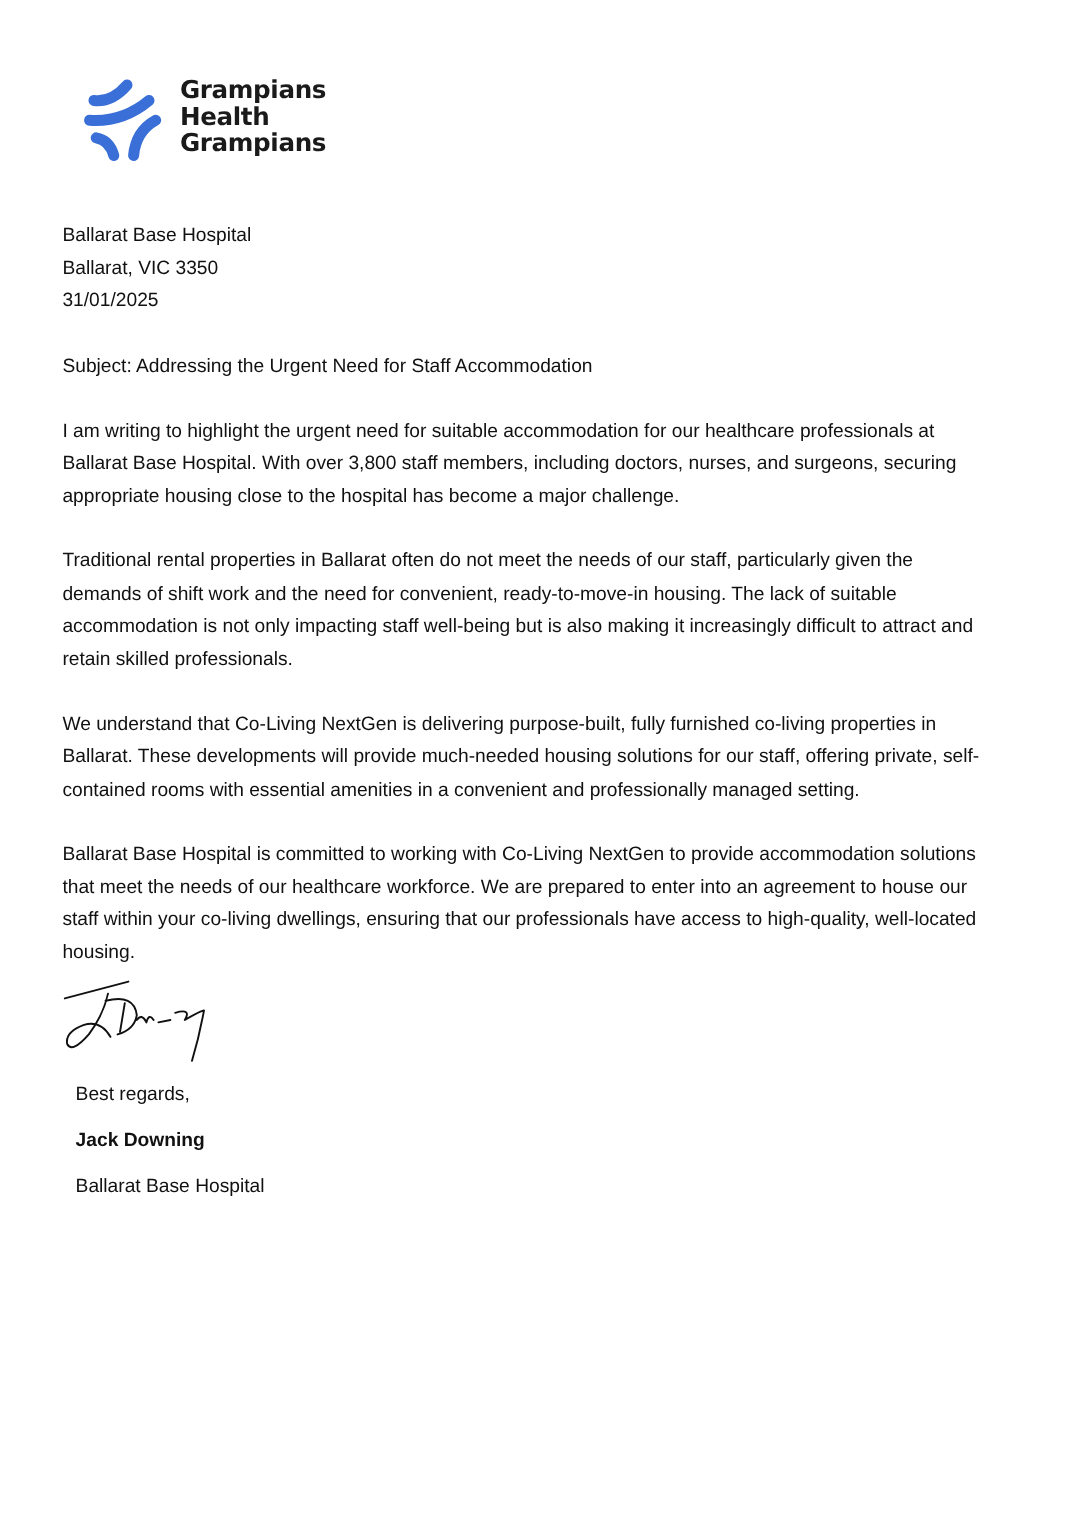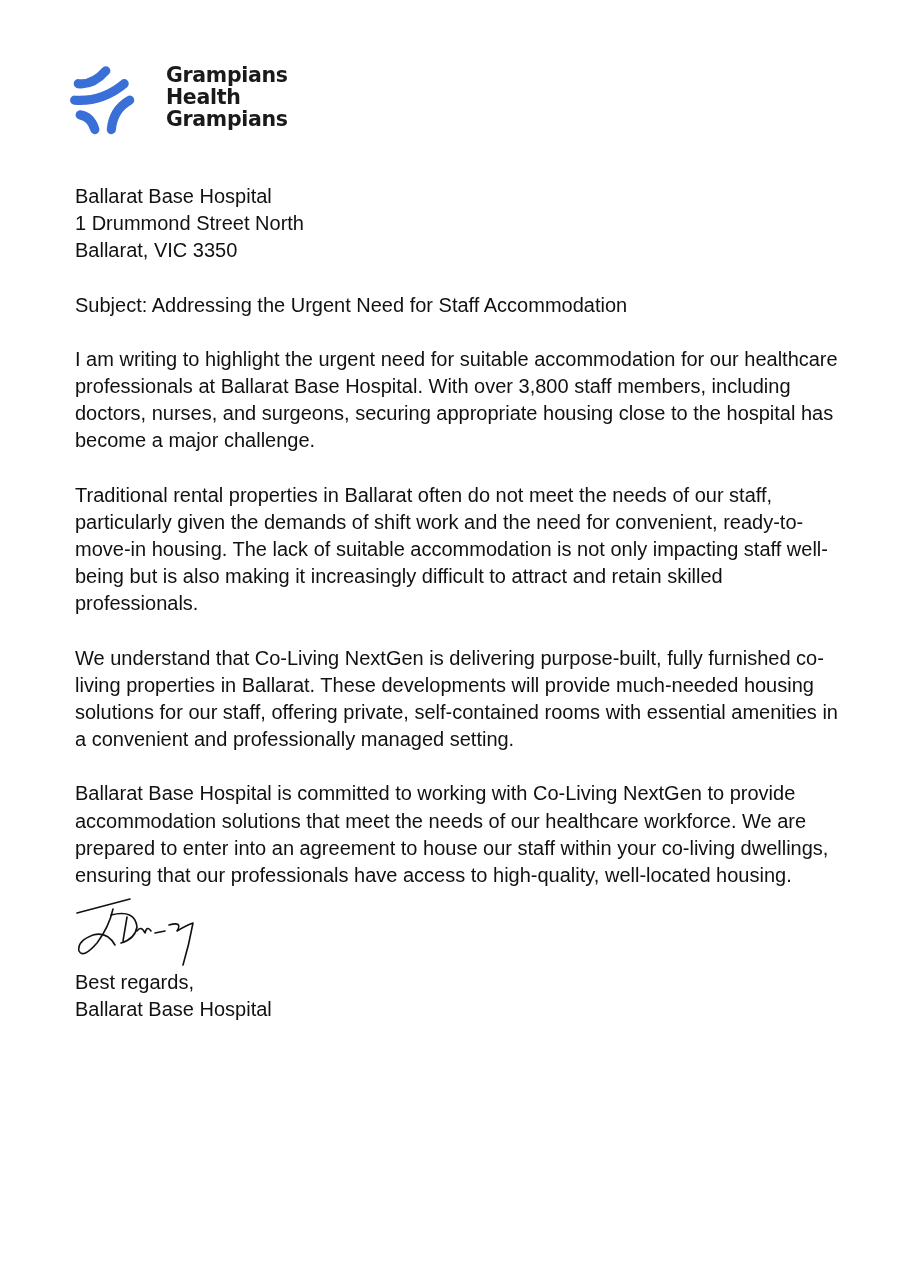"Grampians" .logo { gap: 16px -> none }
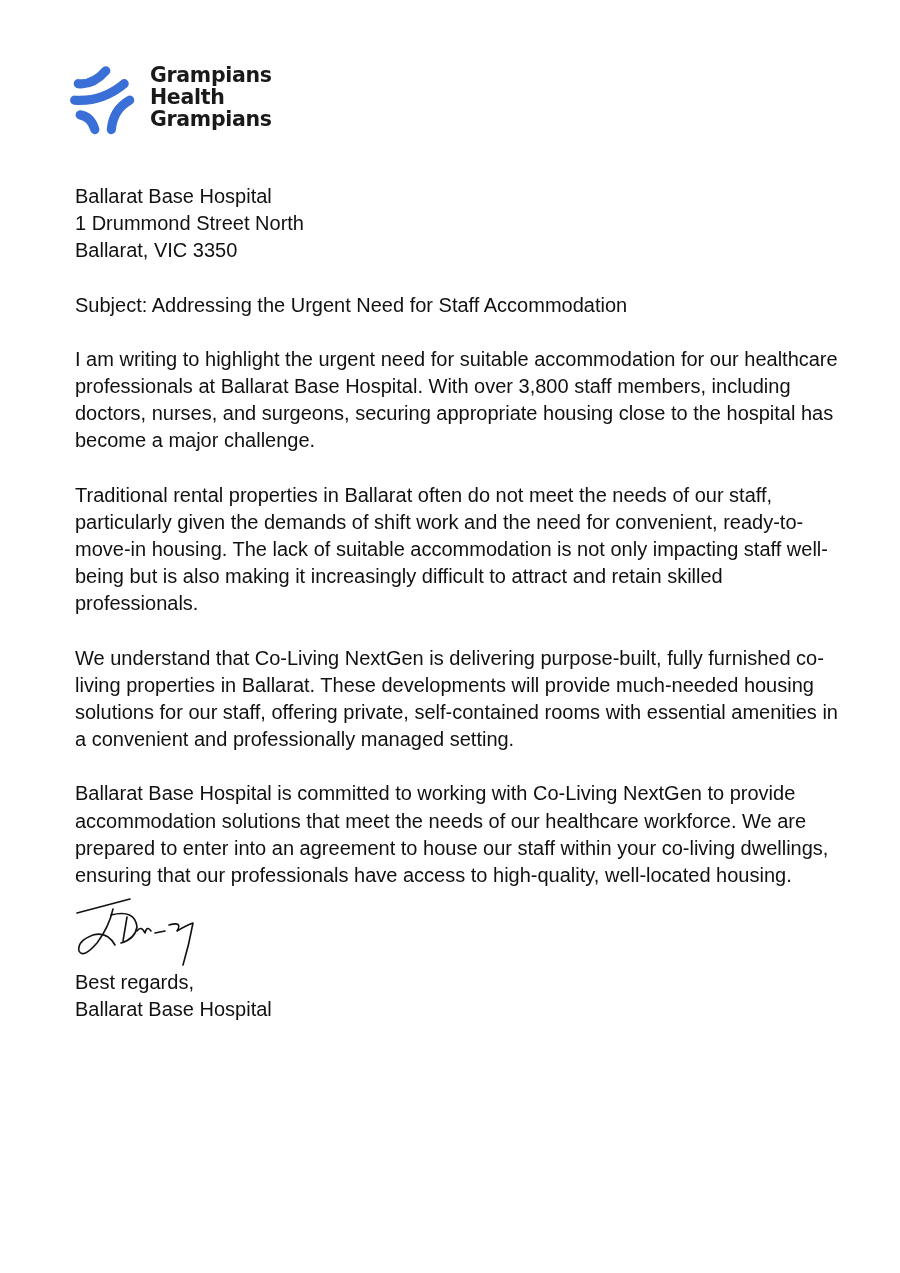"Ballarat Base Hospital" .letter { font-size: 20px -> 16px; left: 75px -> 52px }
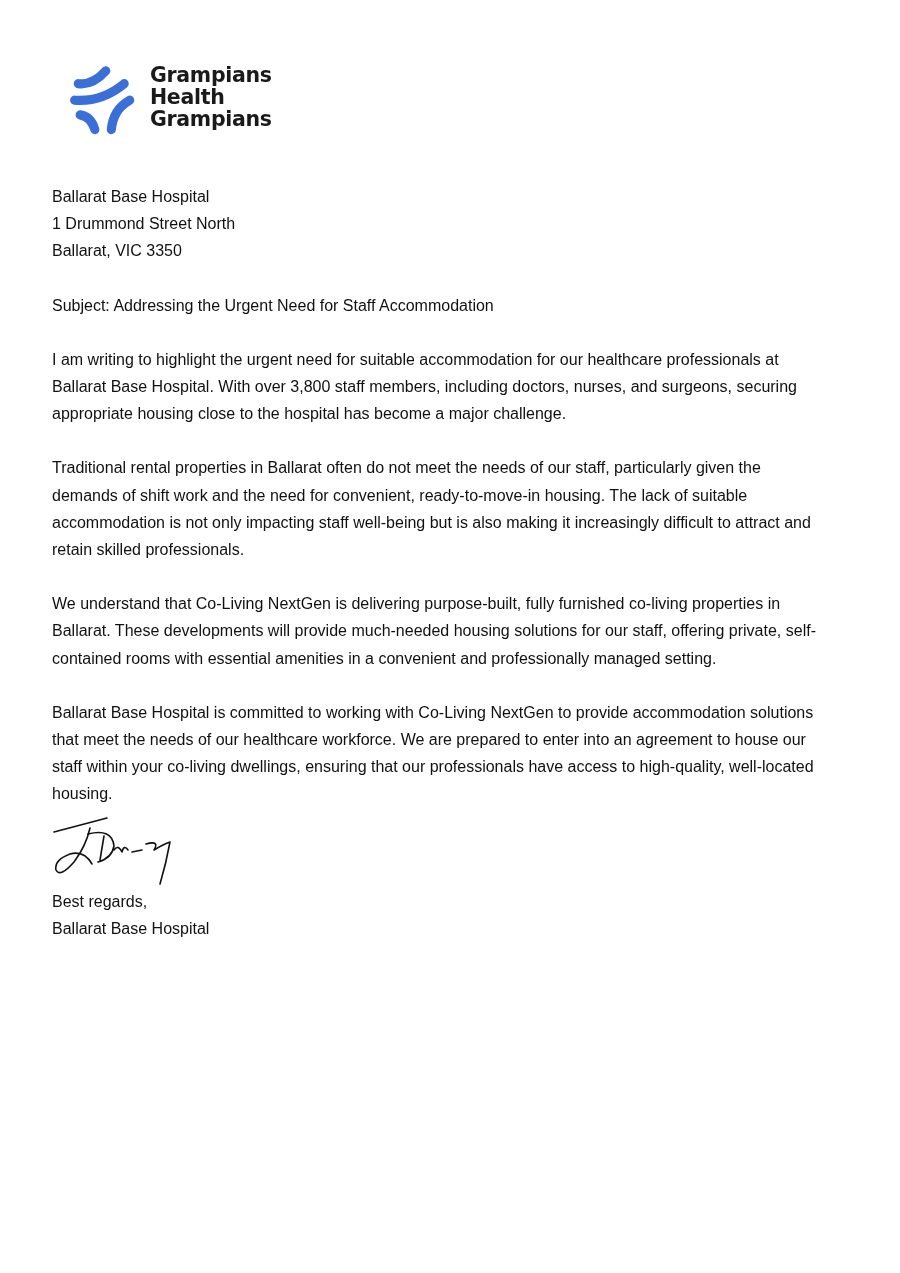"1 Drummond Street North" p { html: <p>1 Drummond Street North</p> -> none }
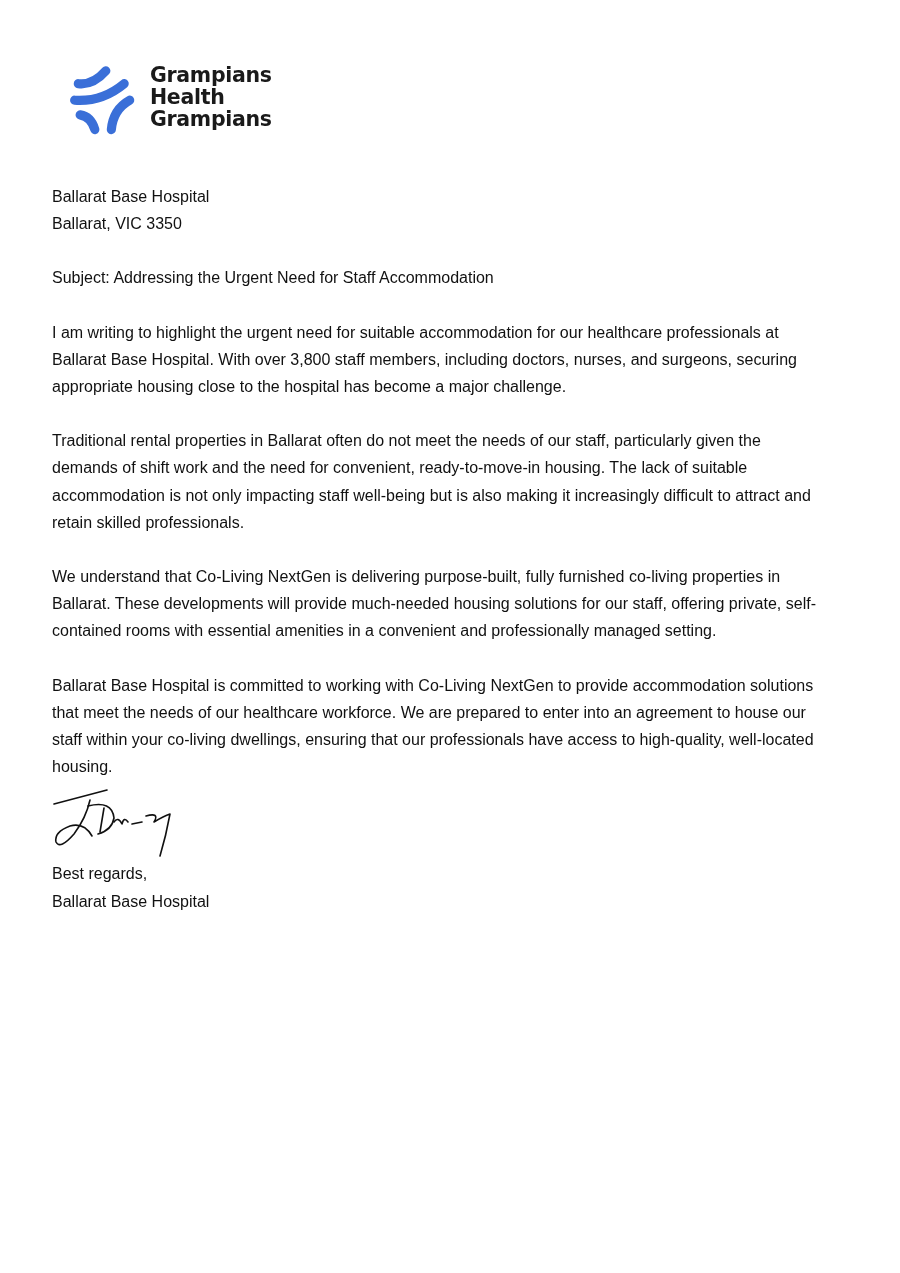"31/01/2025" p { html: none -> <p>31/01/2025</p> }
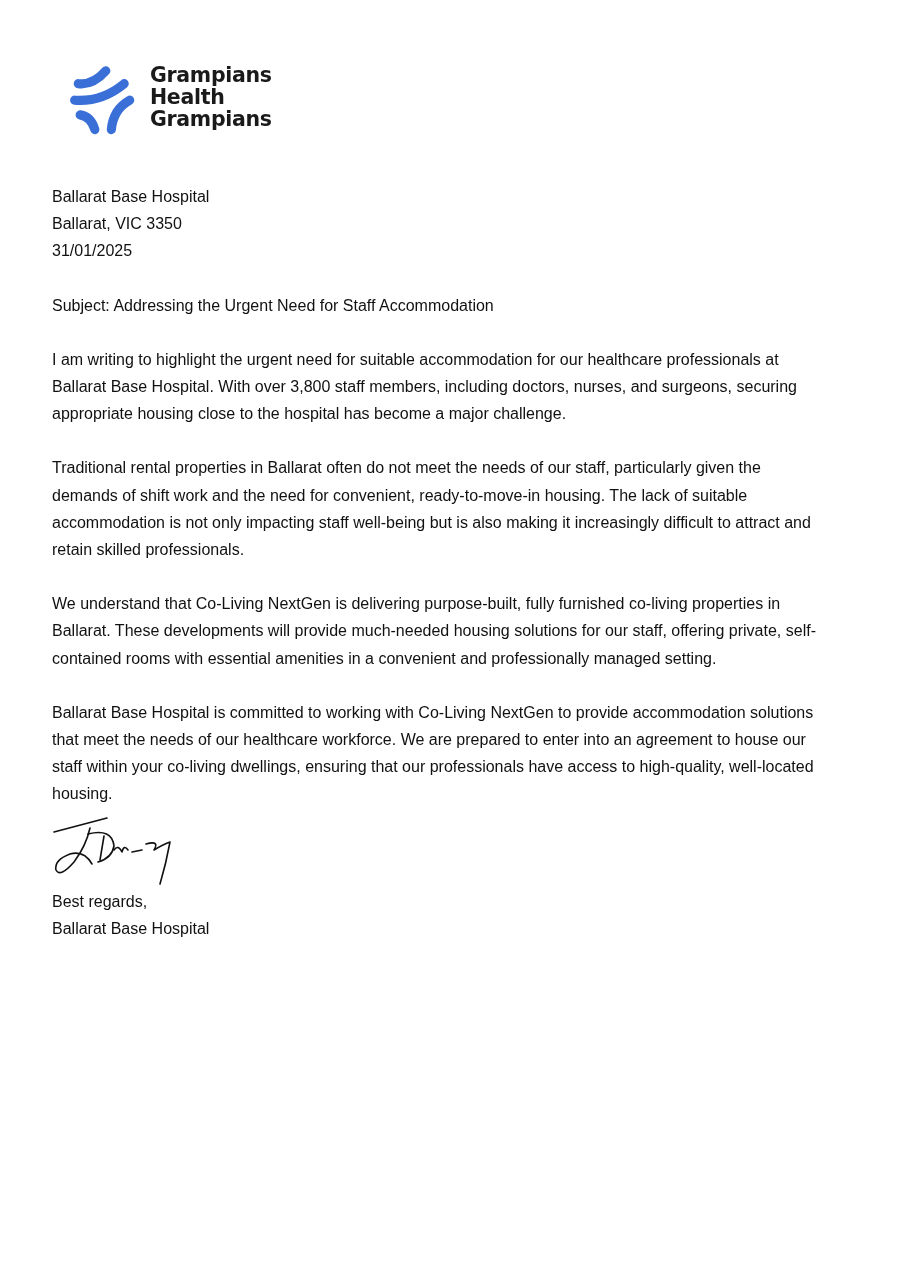"Best regards," .closing p { margin: 0 -> 11px }
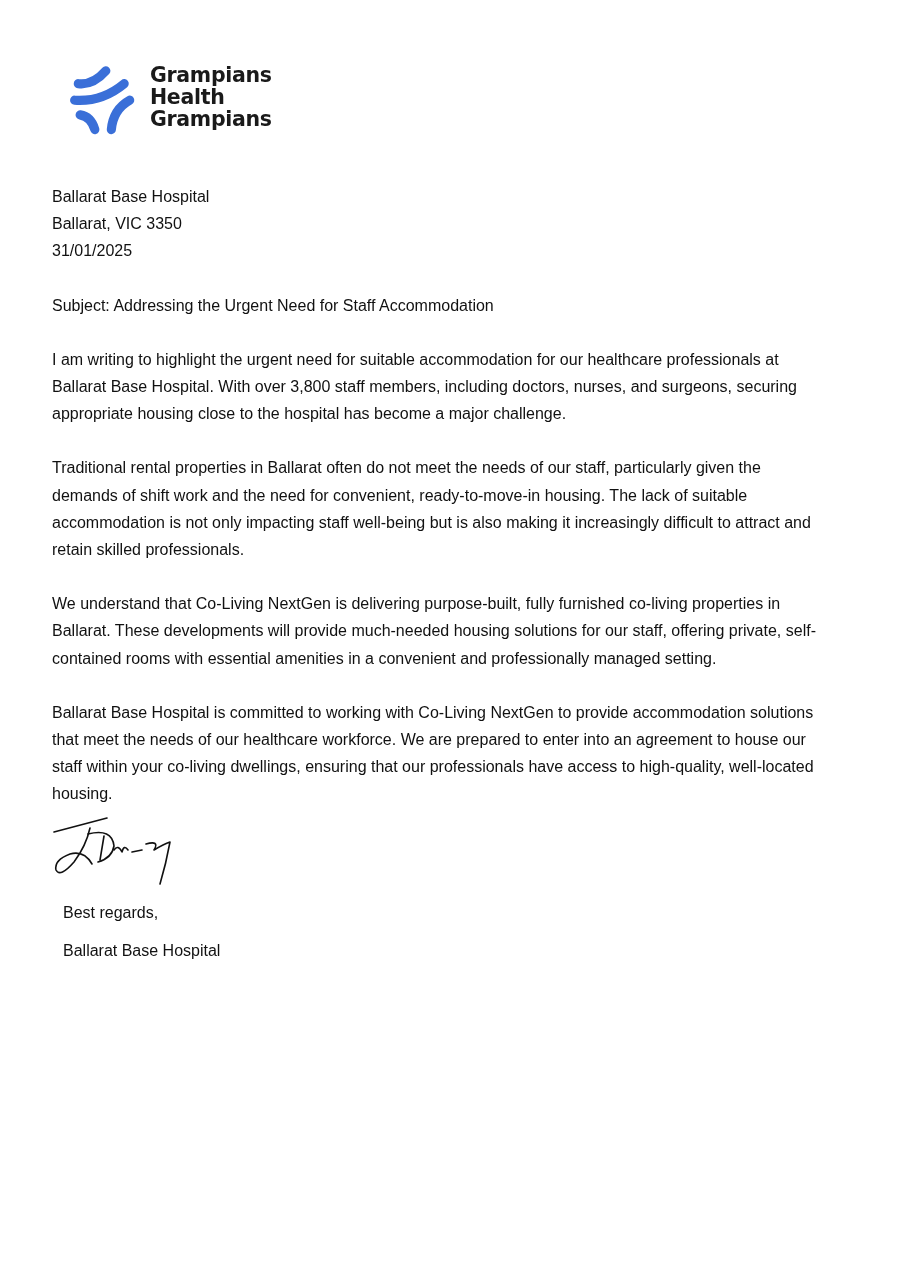"Jack Downing" p.bold { html: none -> <p>Jack Downing</p> }
